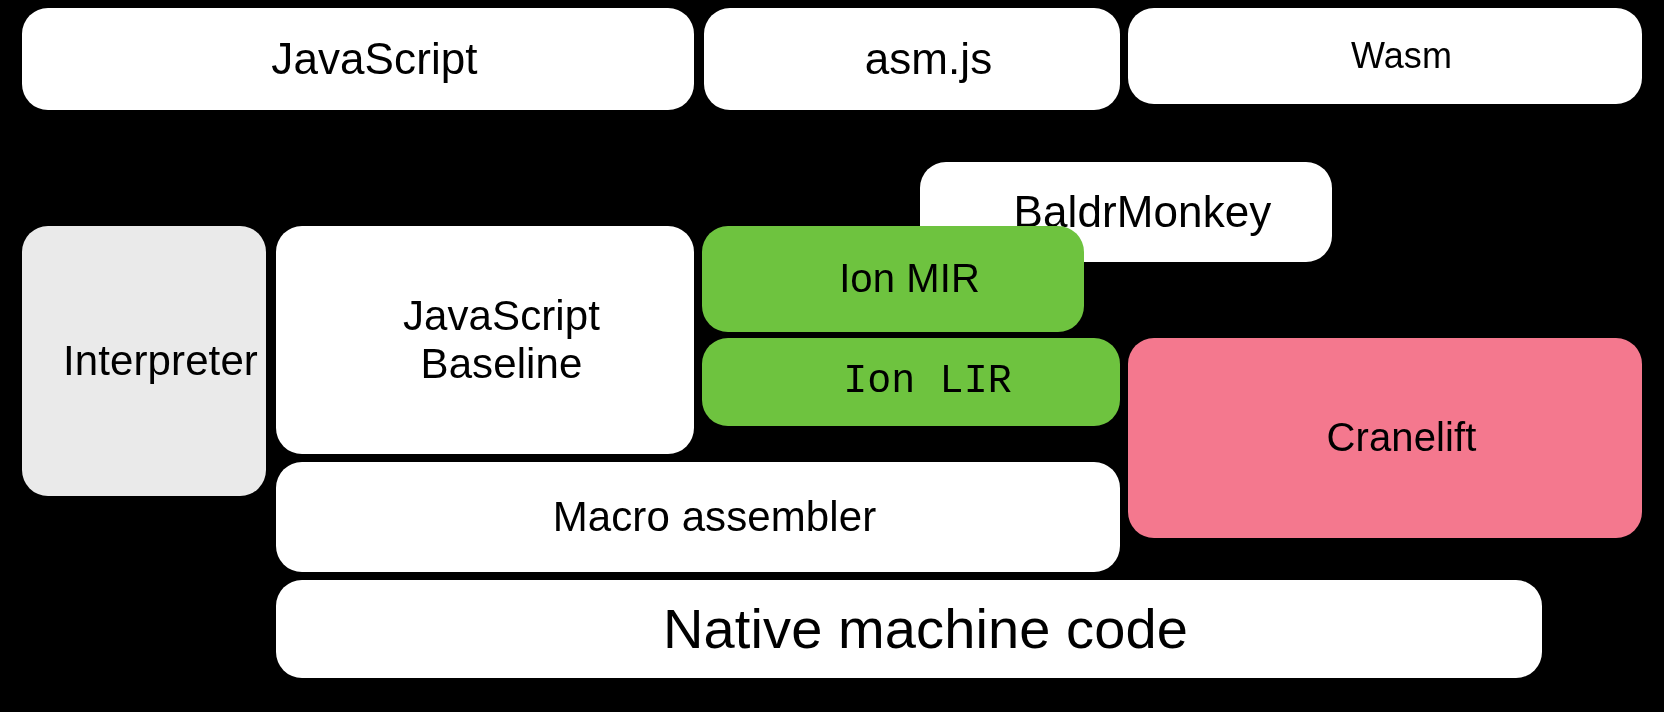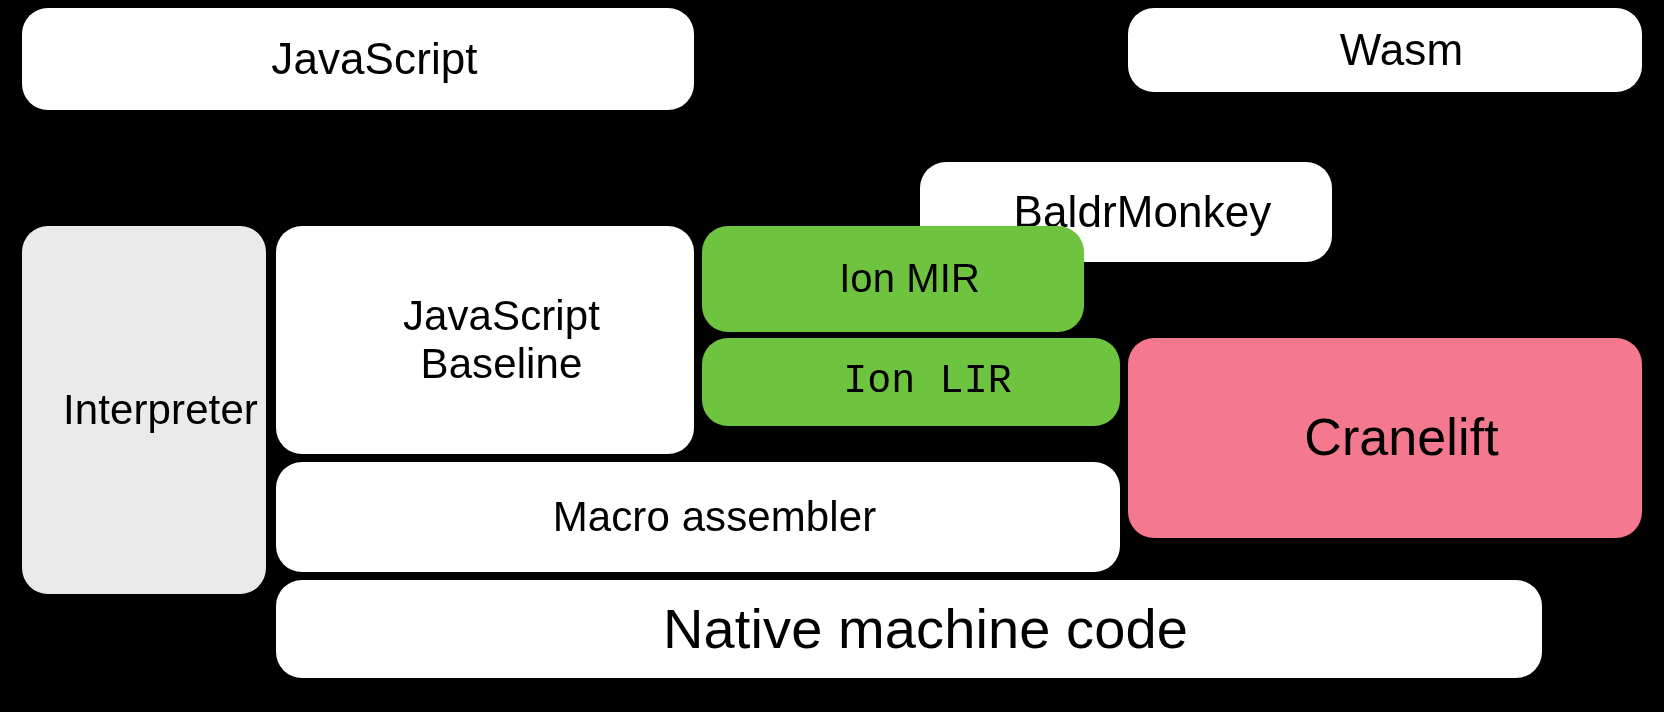"asm.js" div.node { html: none -> <div>asm.js</div> }
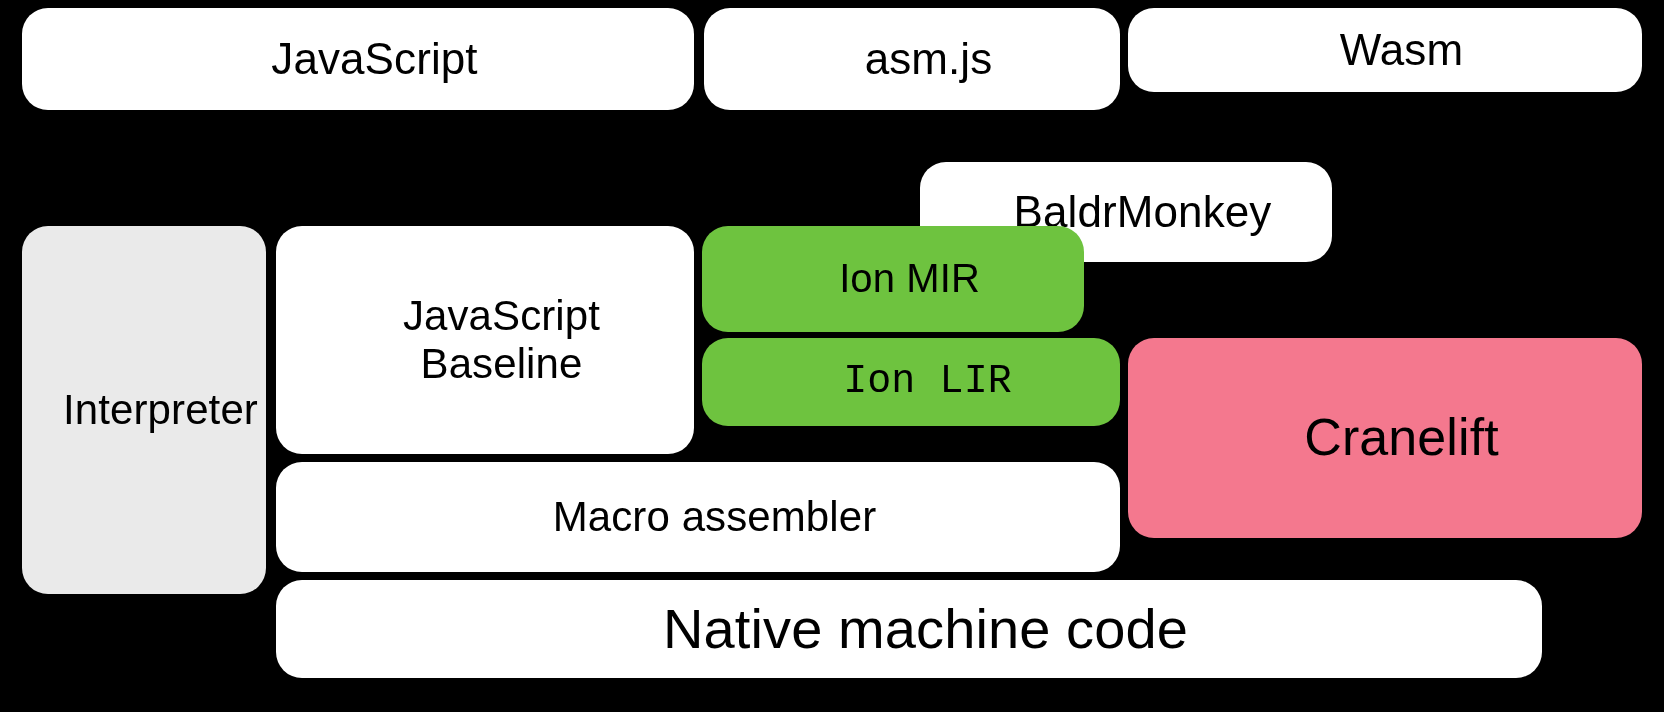"Wasm" #n-wasm { font-size: 44px -> 36px; height: 84px -> 96px }
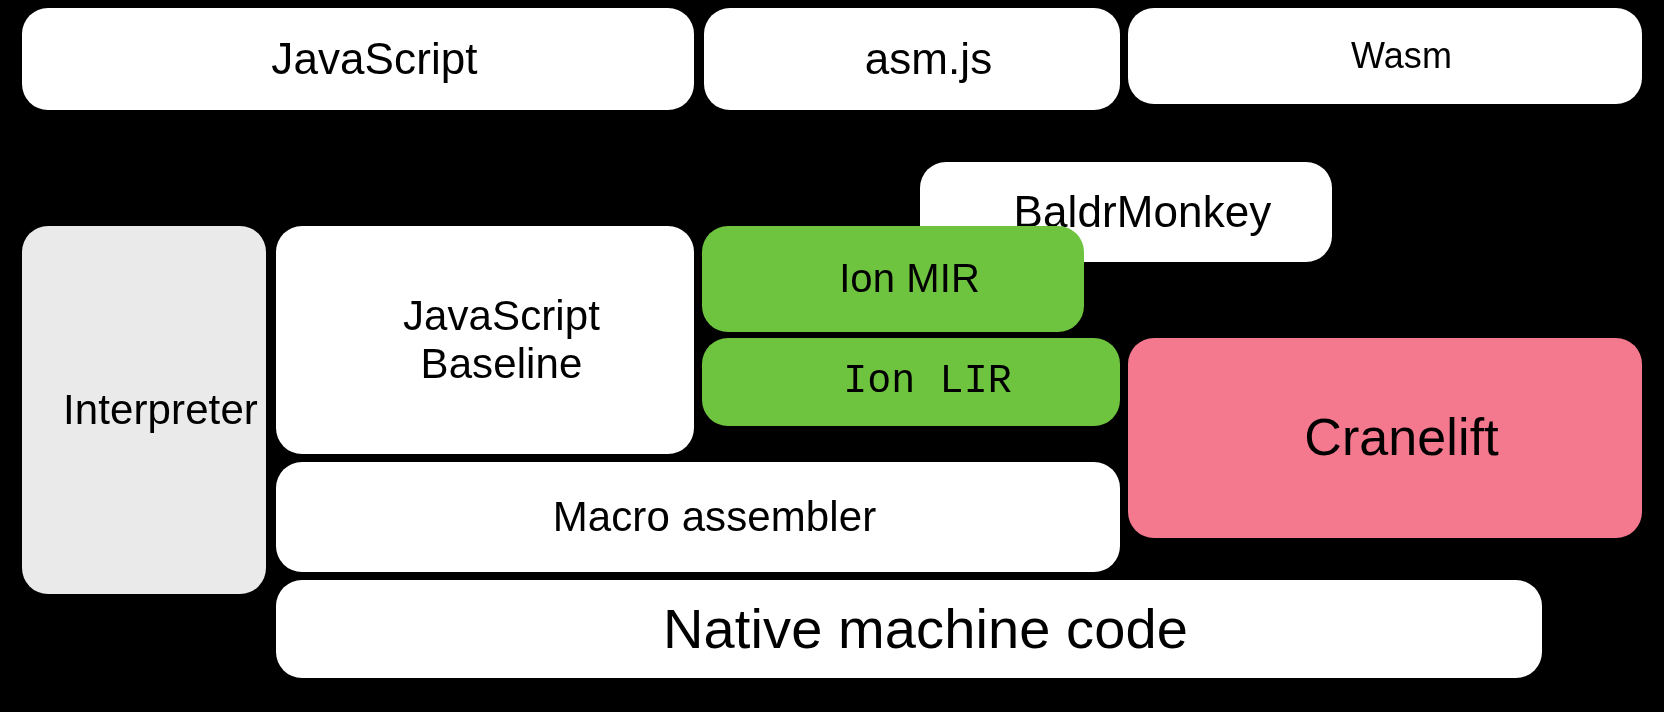"Interpreter" #n-interpreter { height: 368px -> 270px }
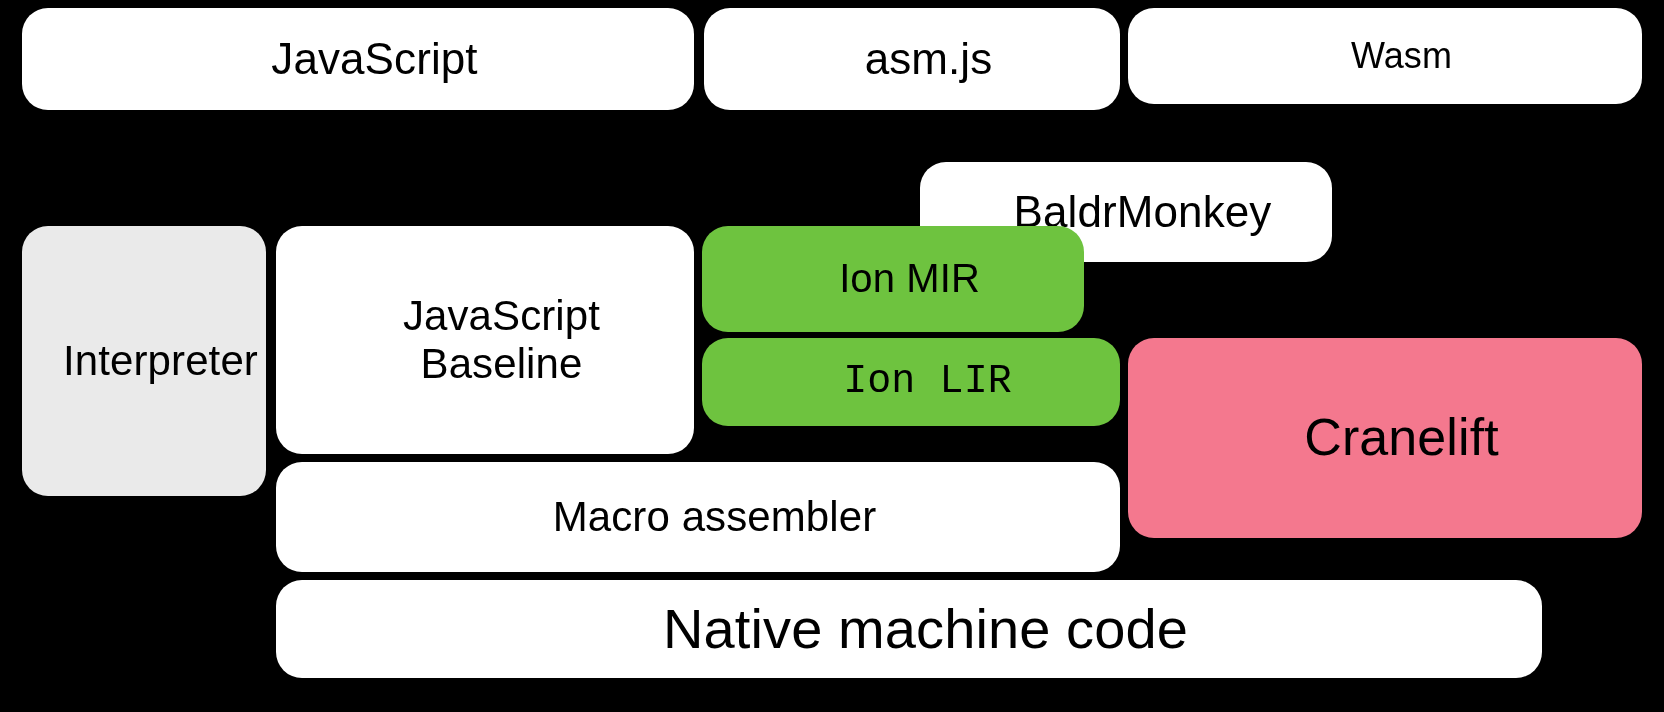"Cranelift" #n-cranelift { font-size: 52px -> 40px }
